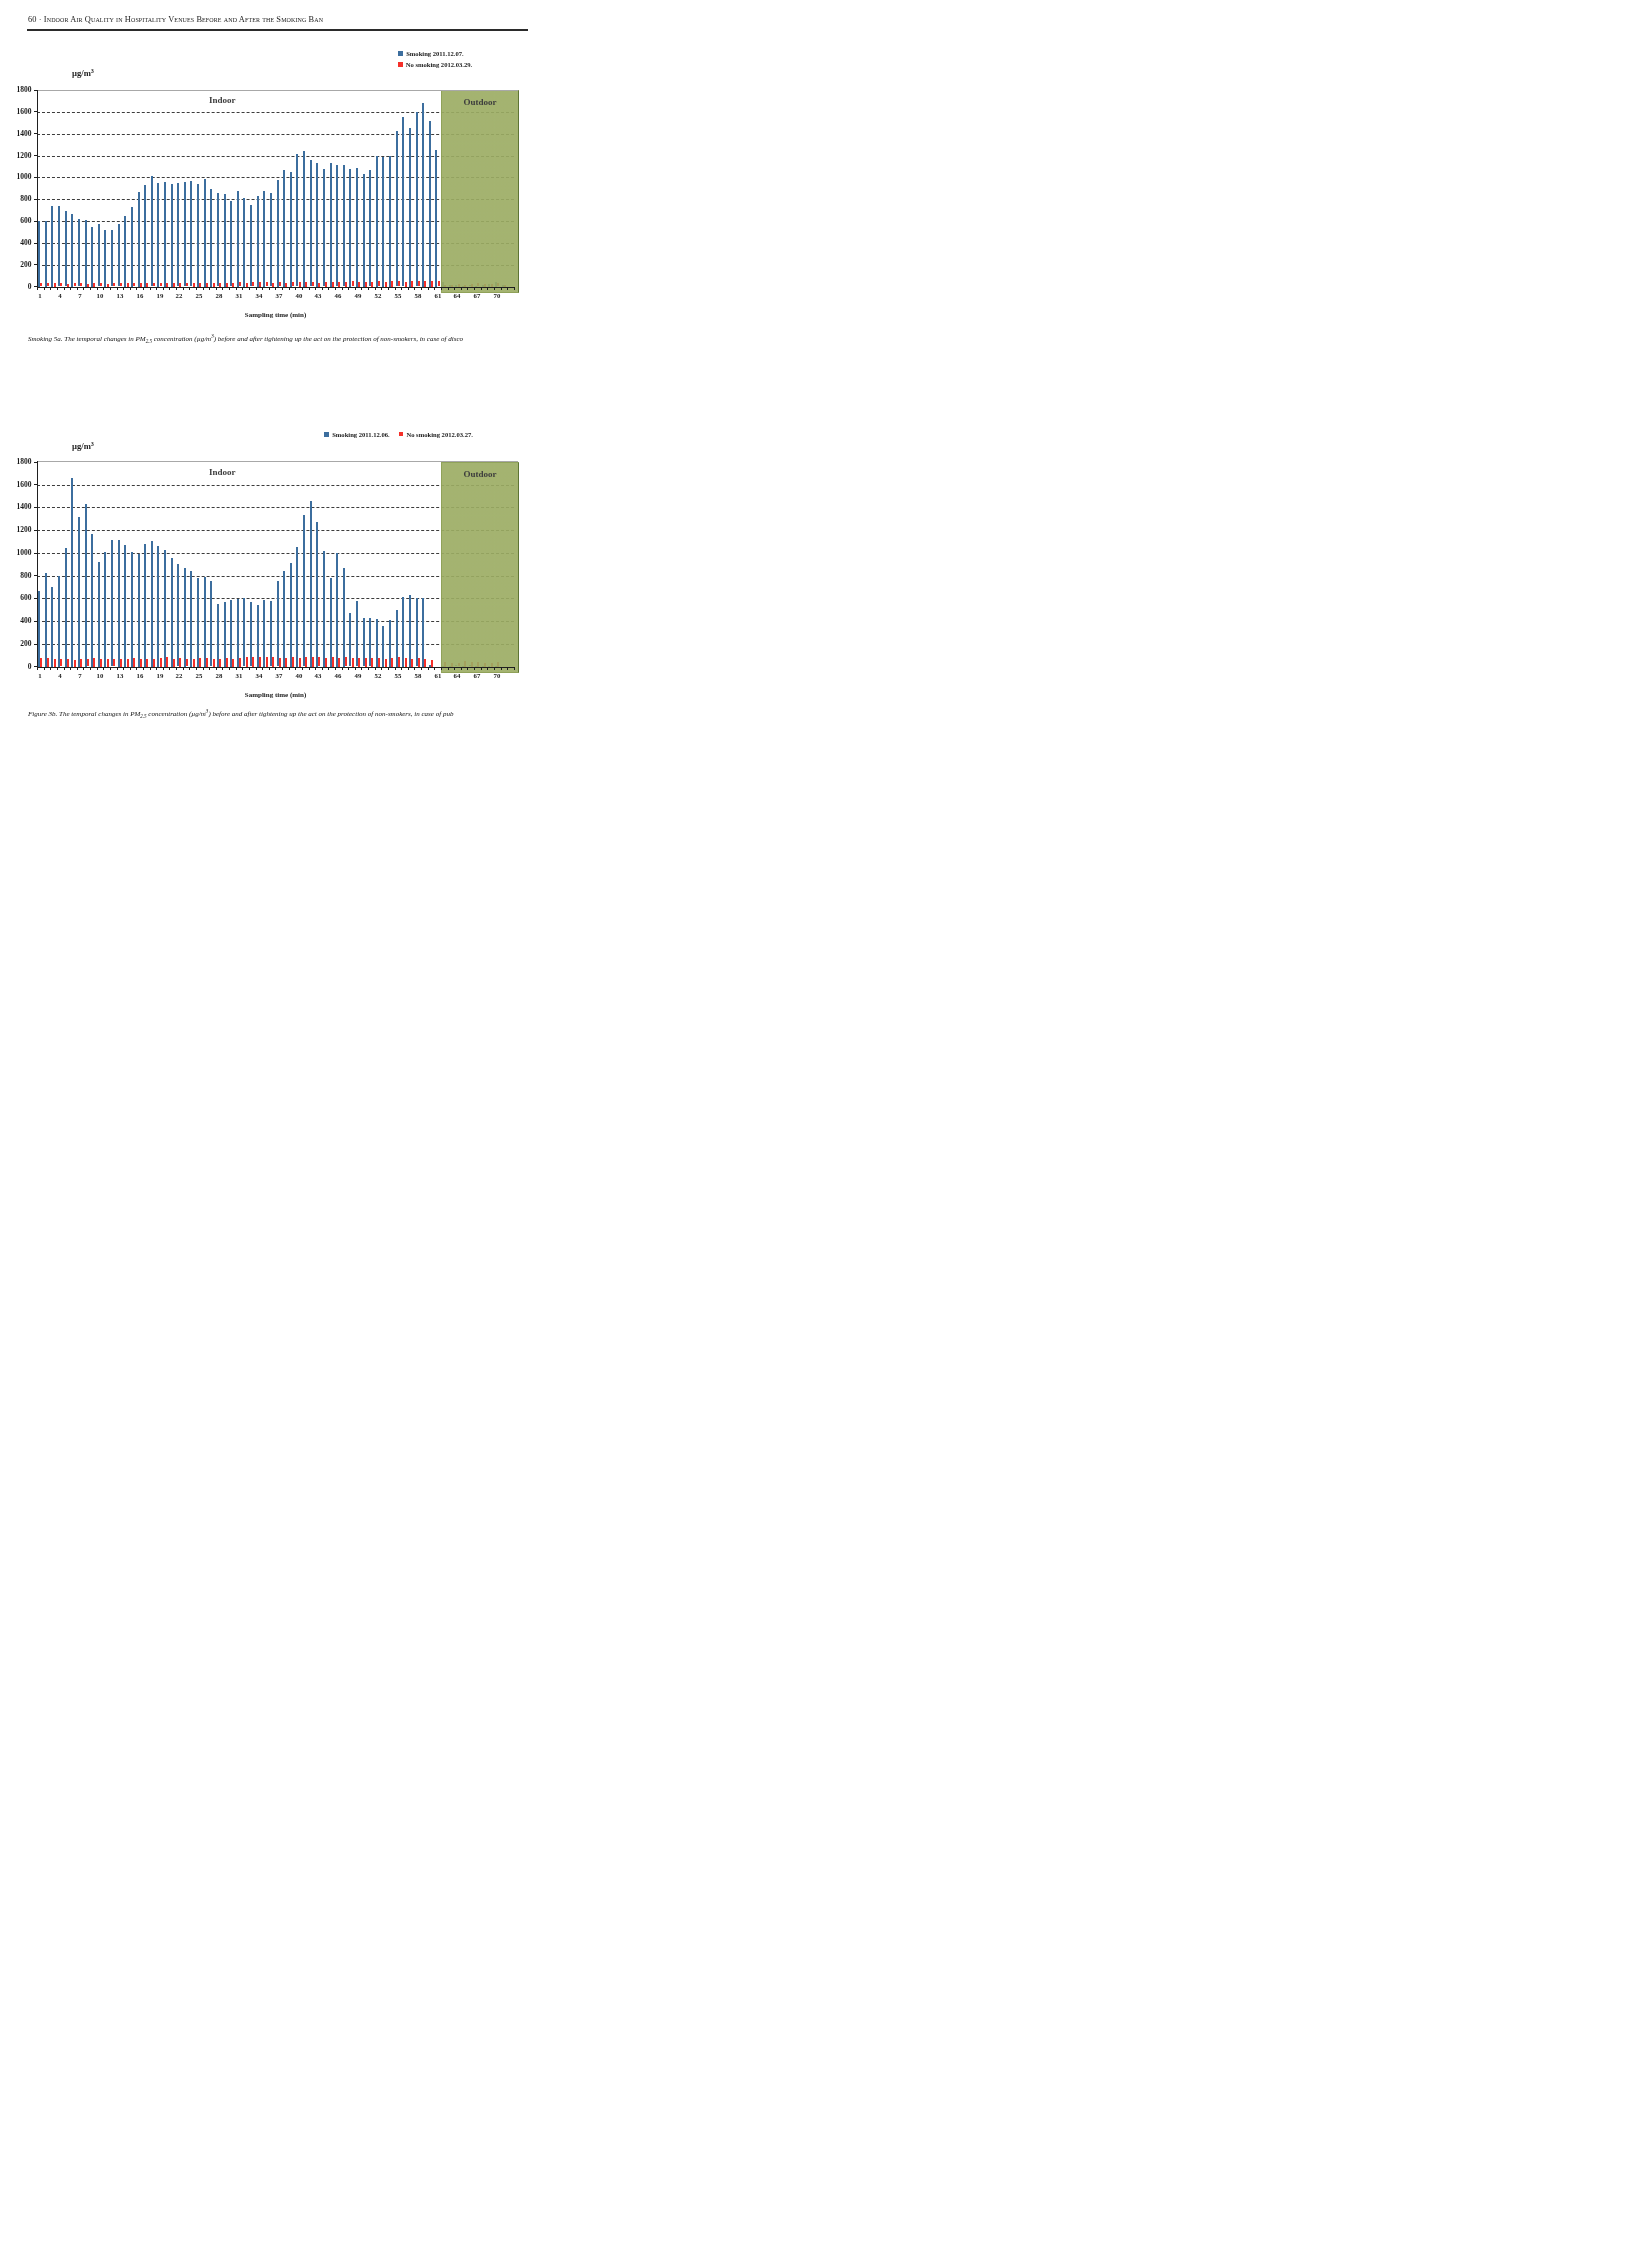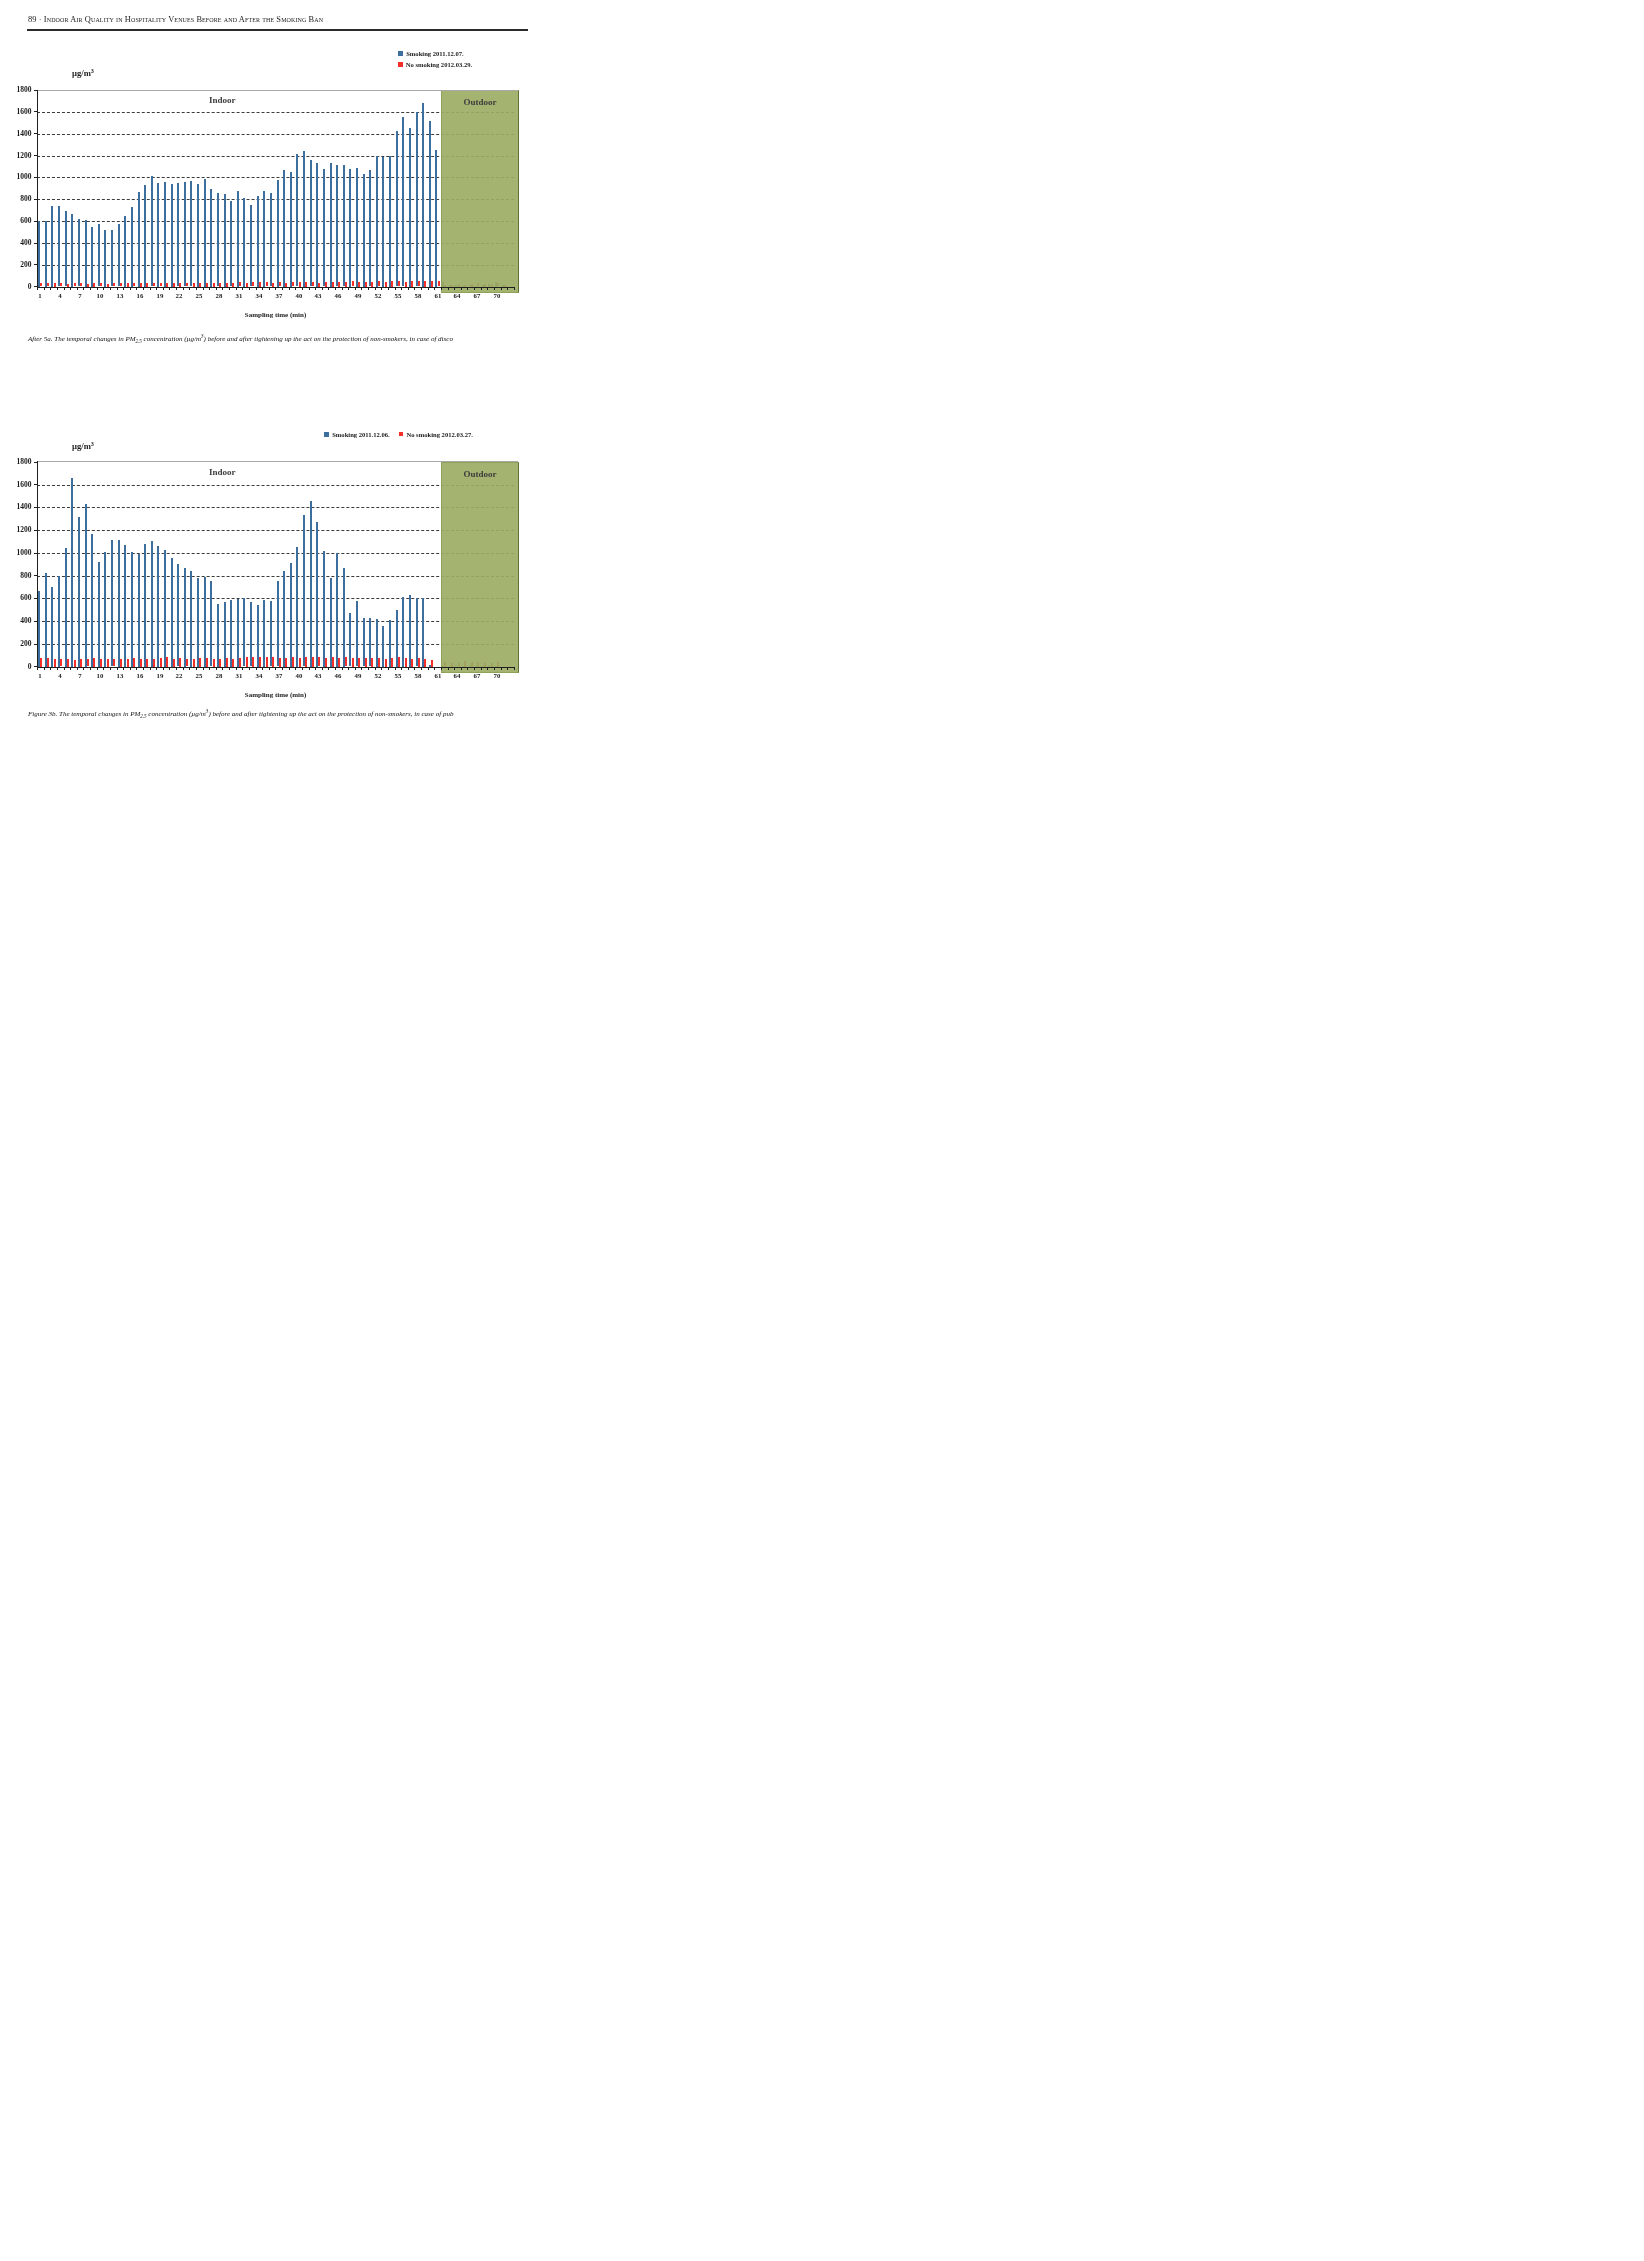"89 · Indoor Air Quality" div.hdr { text: 89 -> 60 }
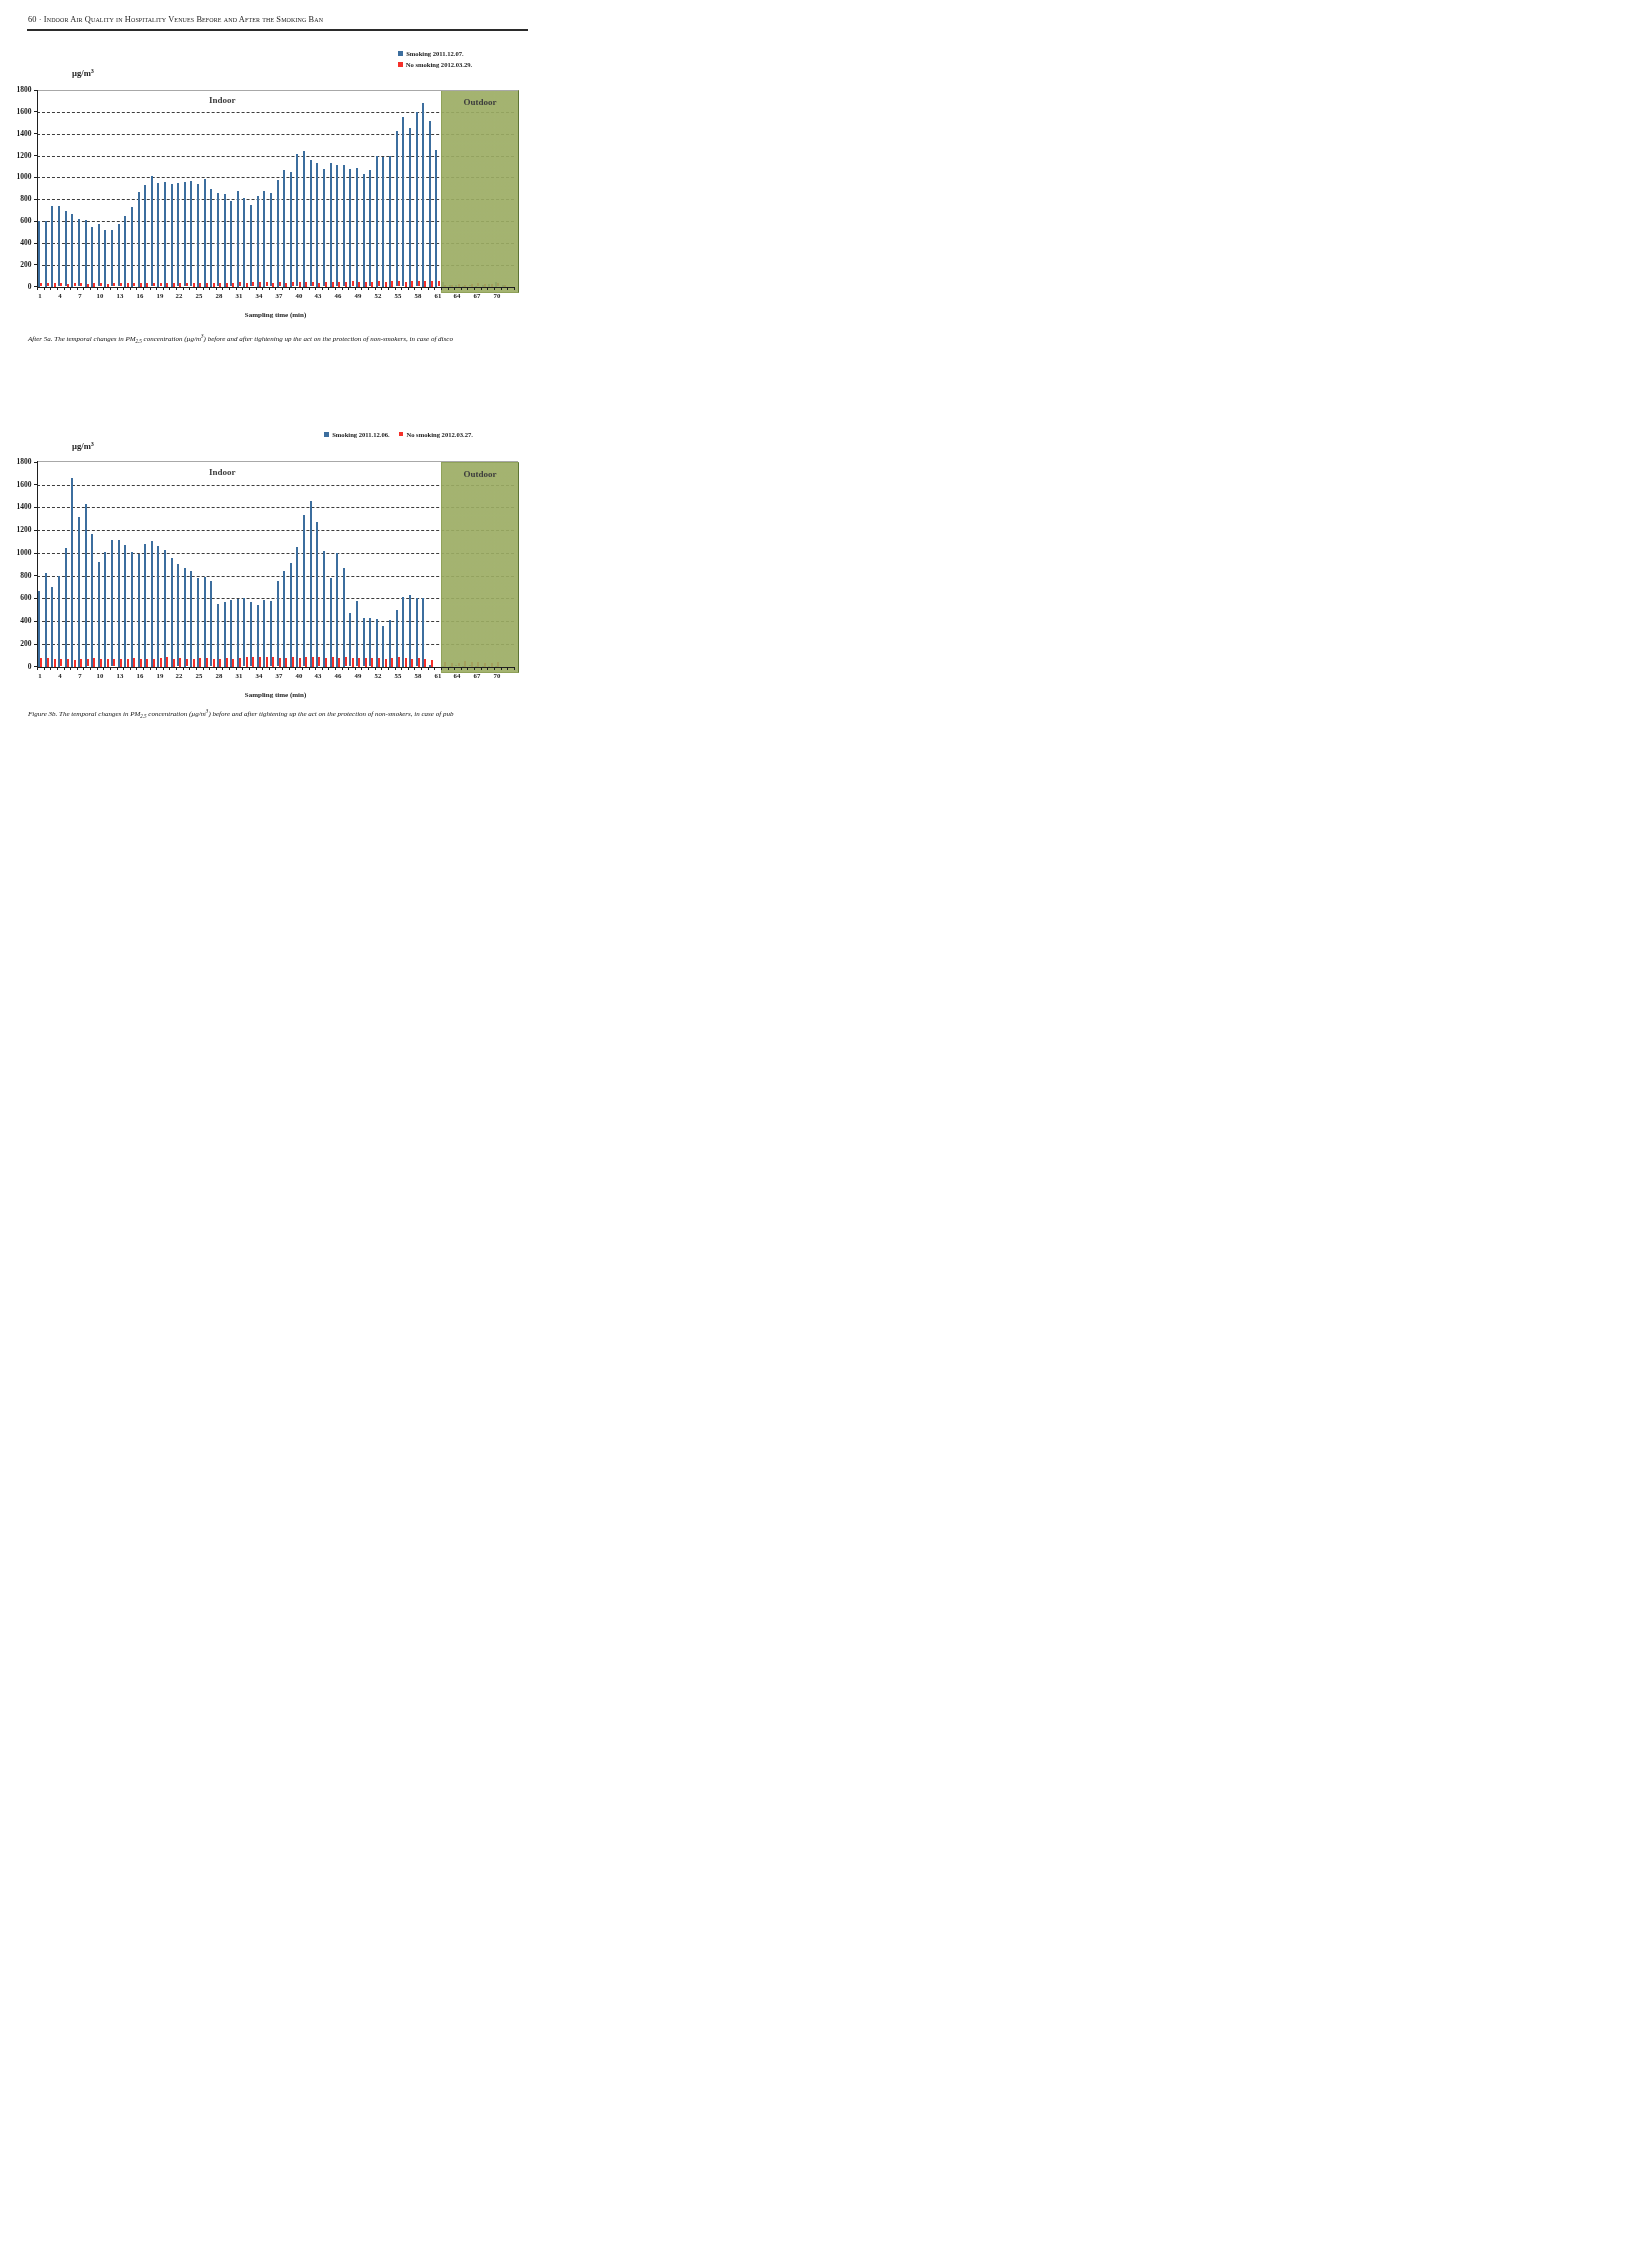"After 5a. The temporal changes" span { text: After -> Smoking }
